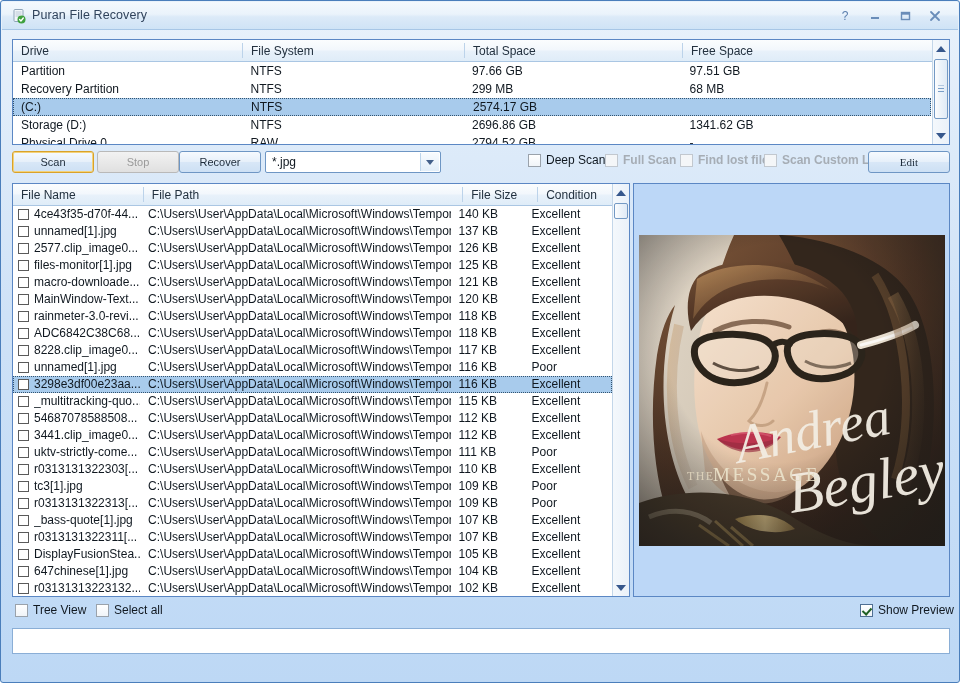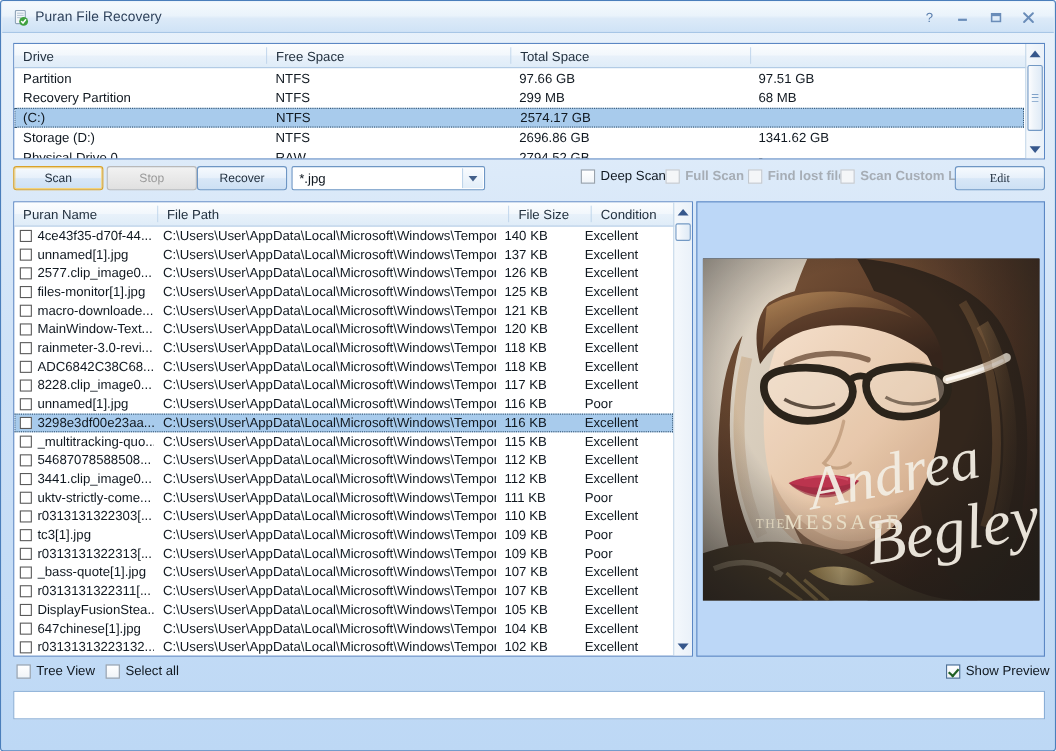"File System" div.hcell { html: none -> <div>File System</div> }
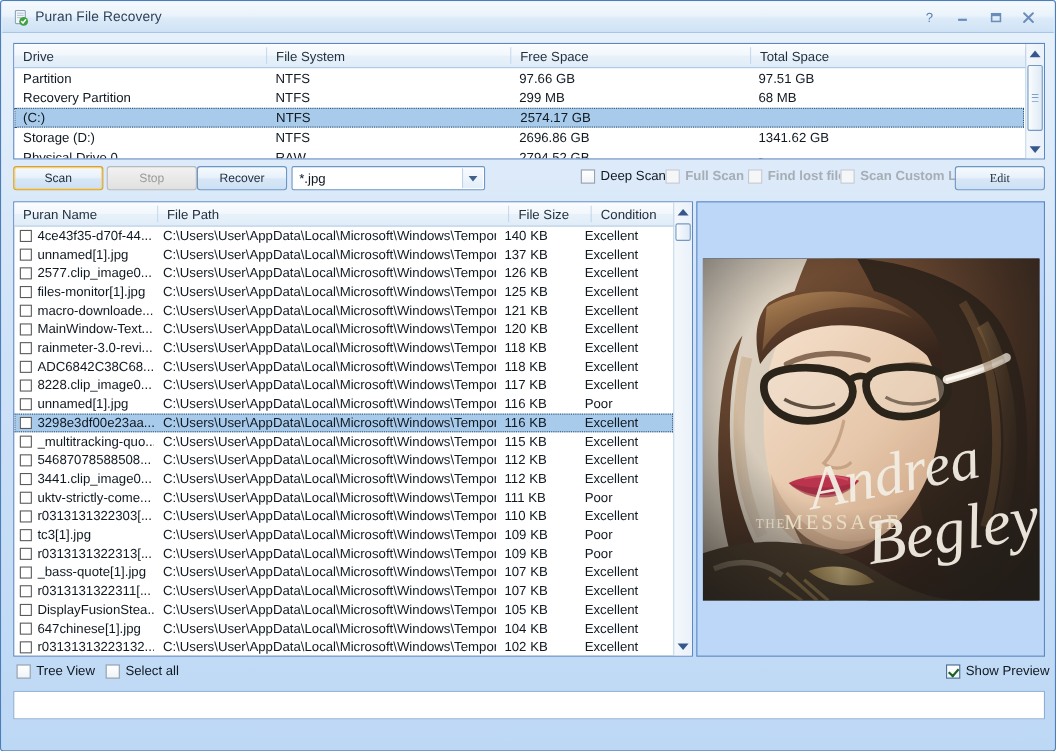"Free Space" div.hcell { order: before "Total Space" -> after "Total Space" }
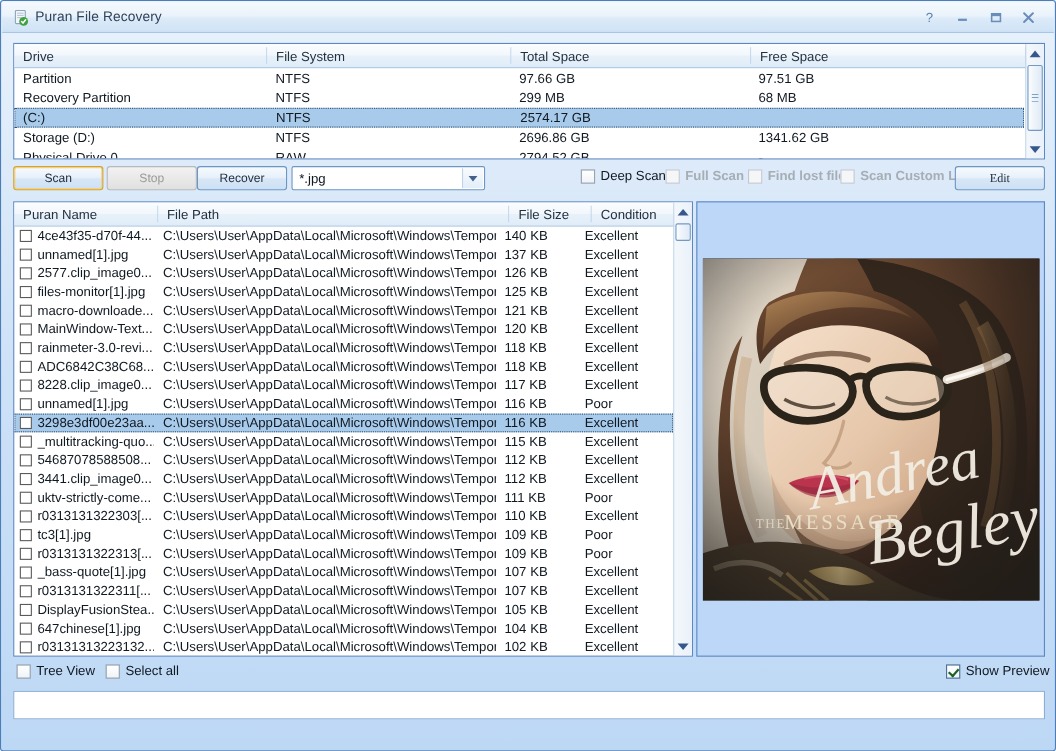"Puran Name" div.hcell { text: Puran -> File }
